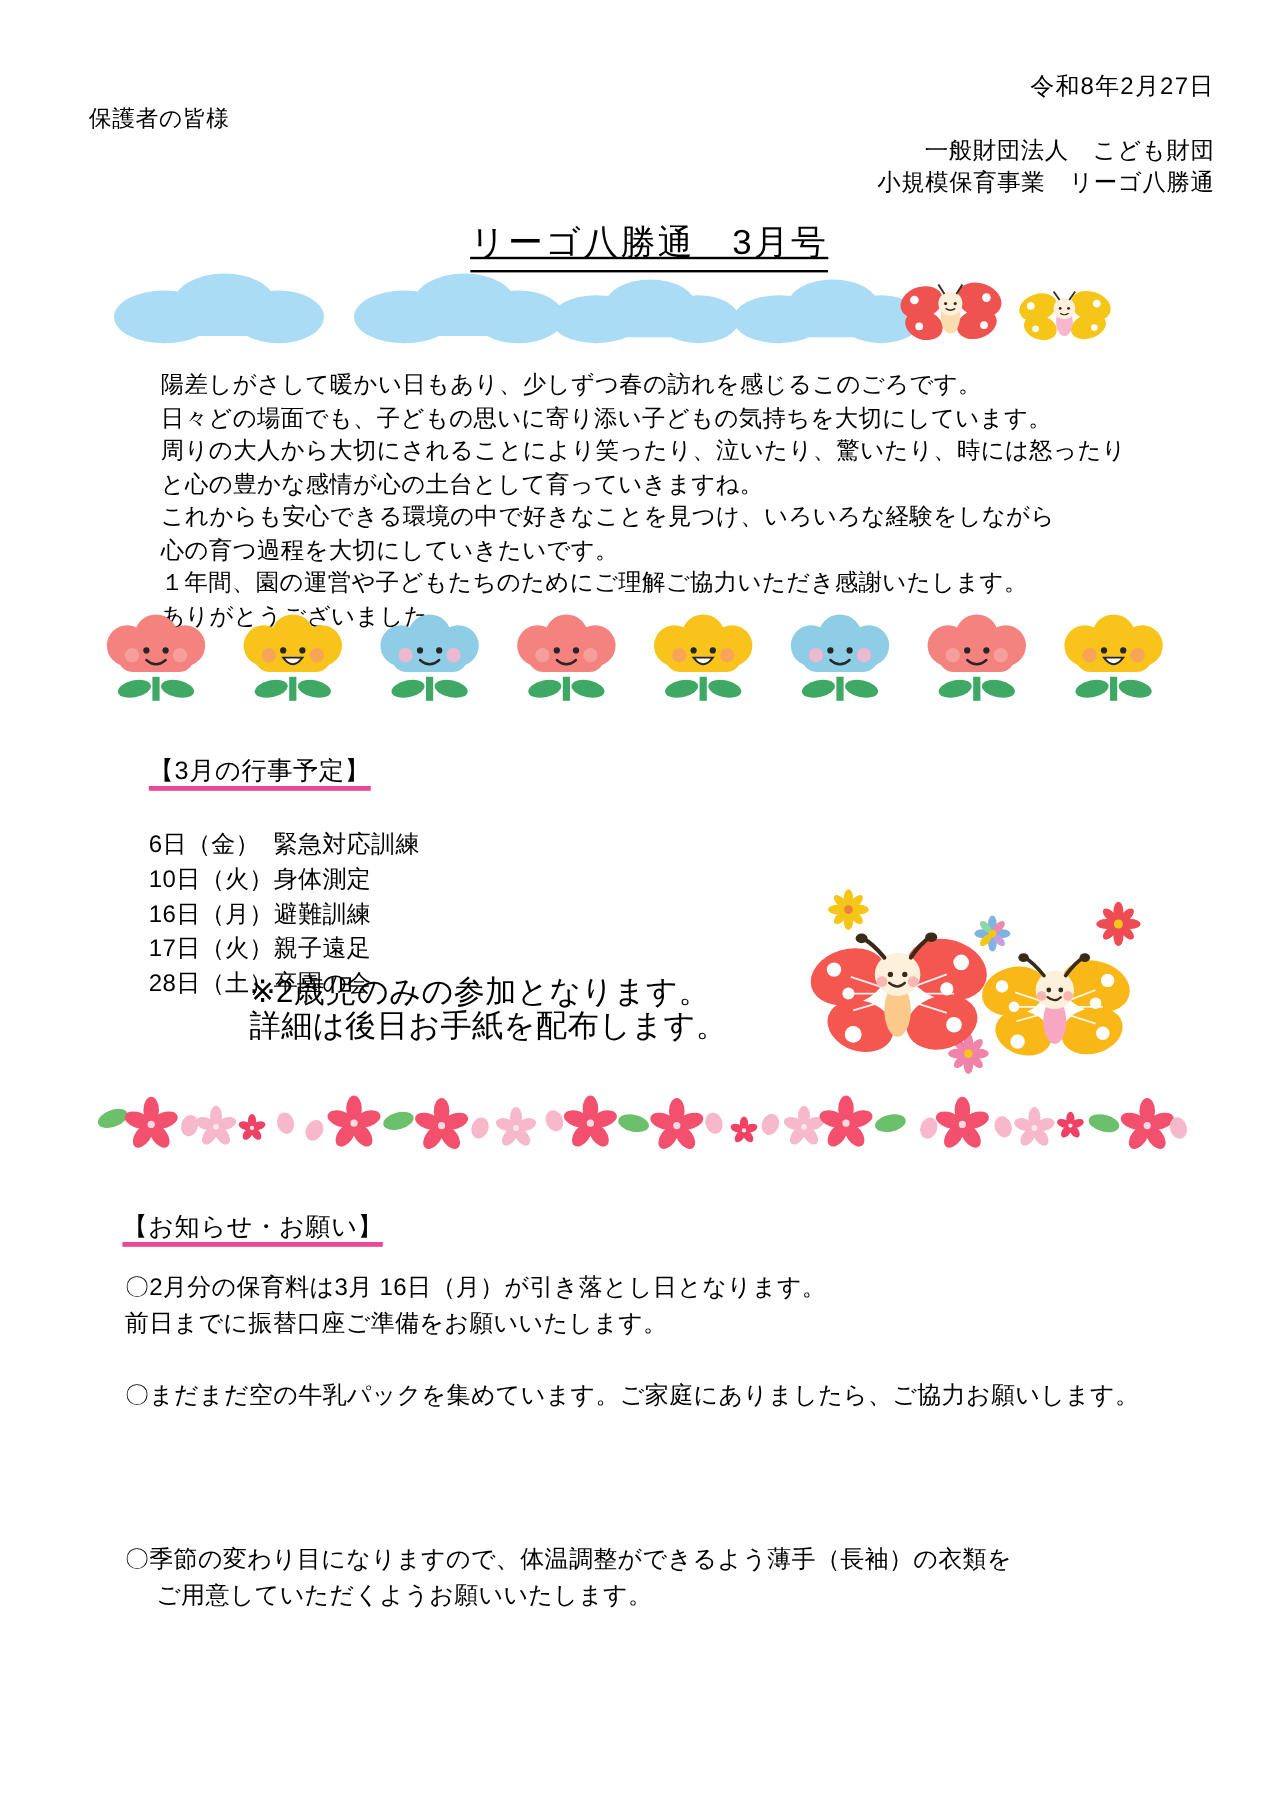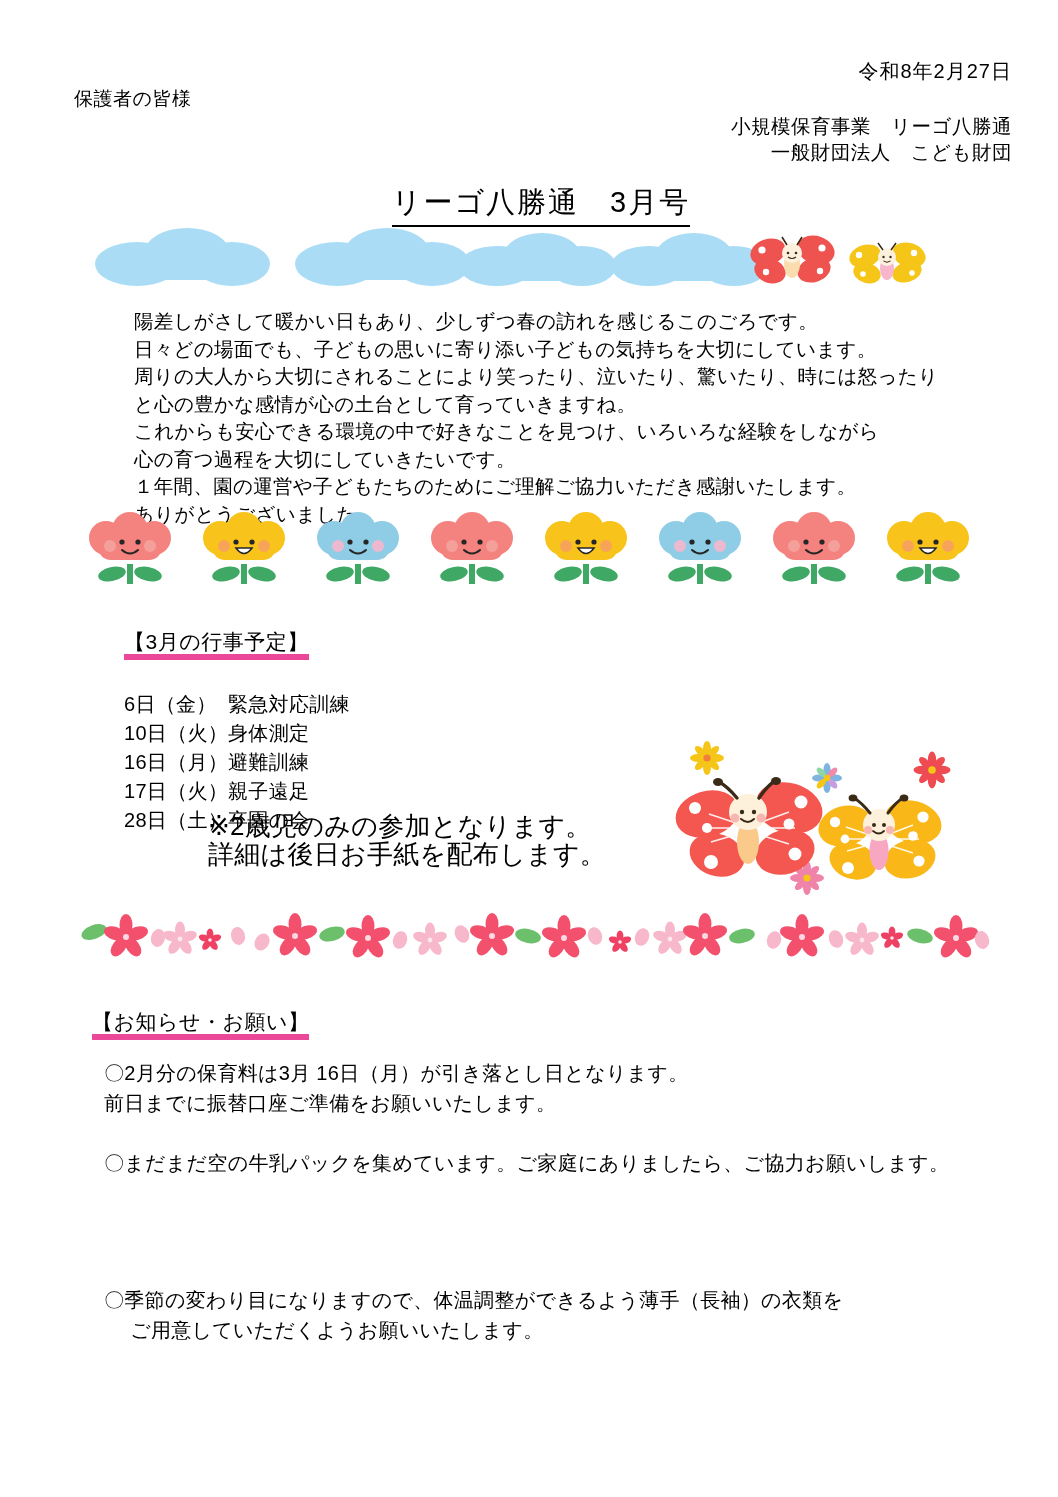"小規模保育事業 リーゴ八勝通" div { order: before "一般財団法人 こども財団" -> after "一般財団法人 こども財団" }
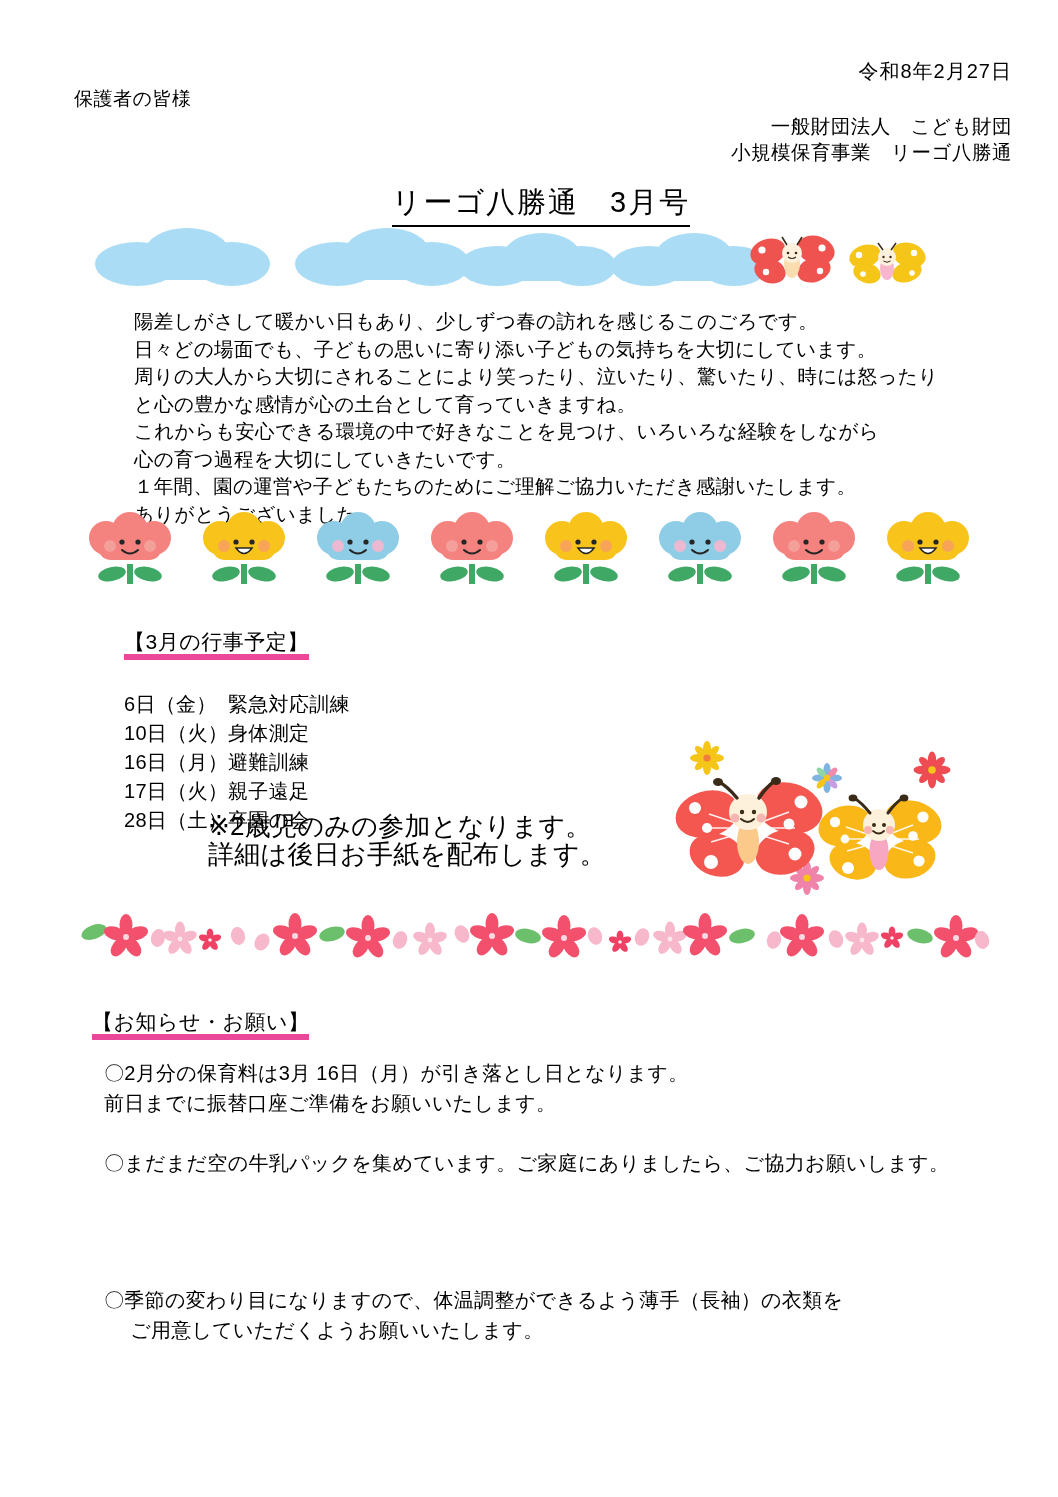"リーゴ八勝通 3月号" .title-text { text-decoration: none -> underline }
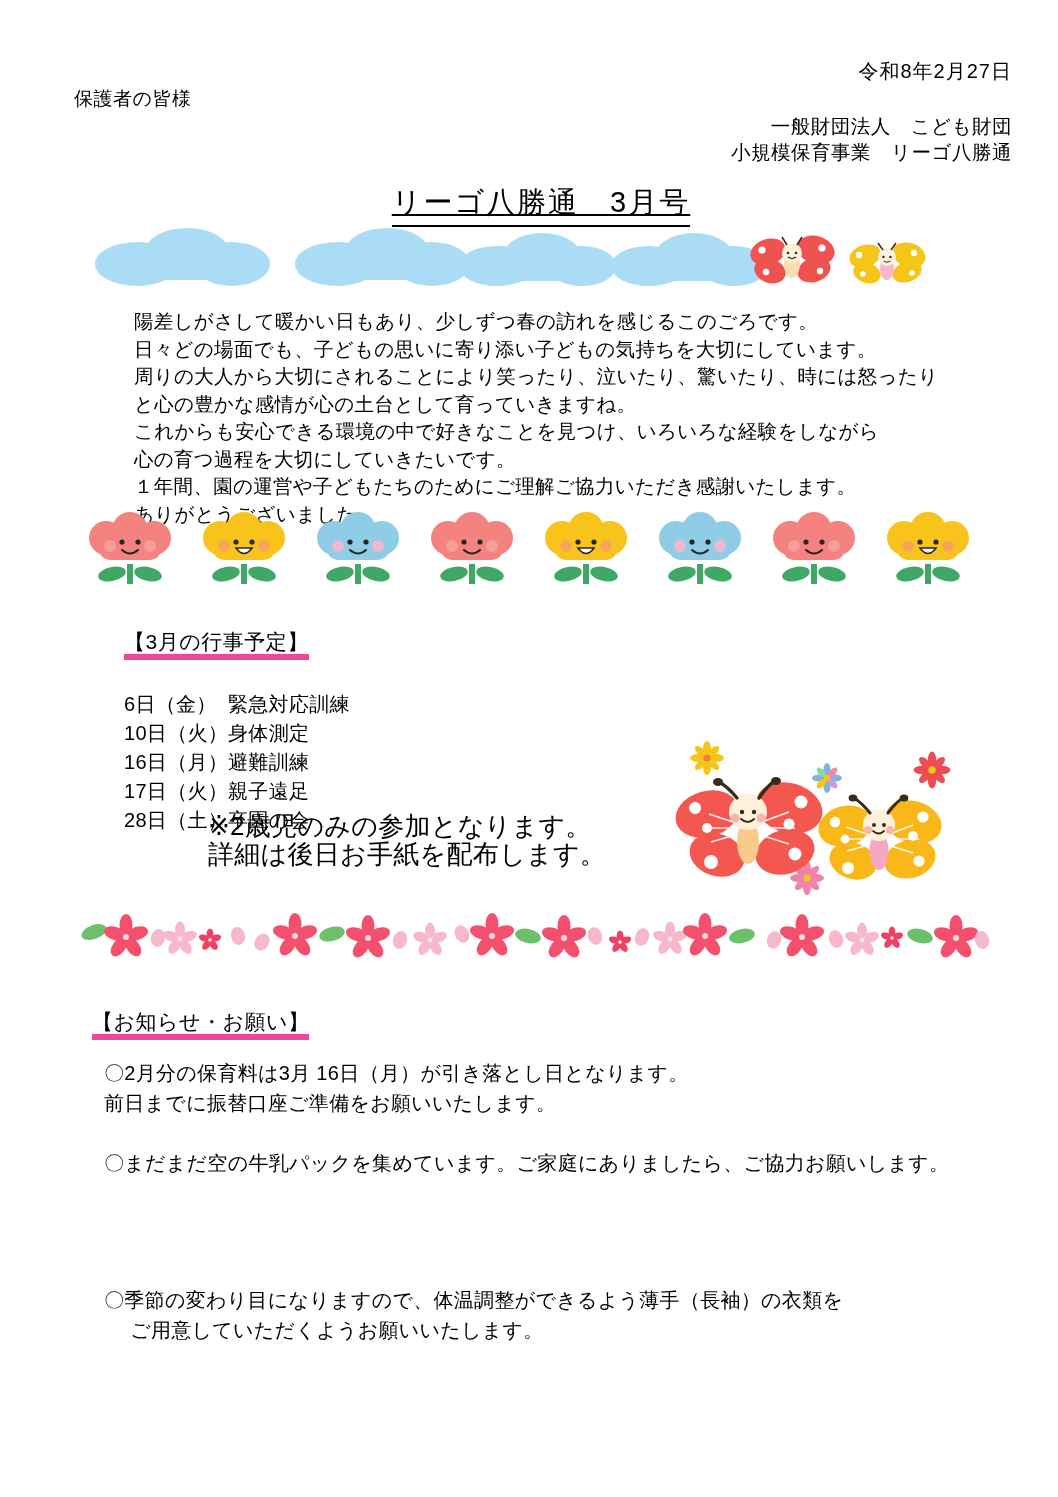"【3月の行事予定】" .sec-head span { border-bottom: 6px solid #ec4899 -> 4px solid #ec4899 }
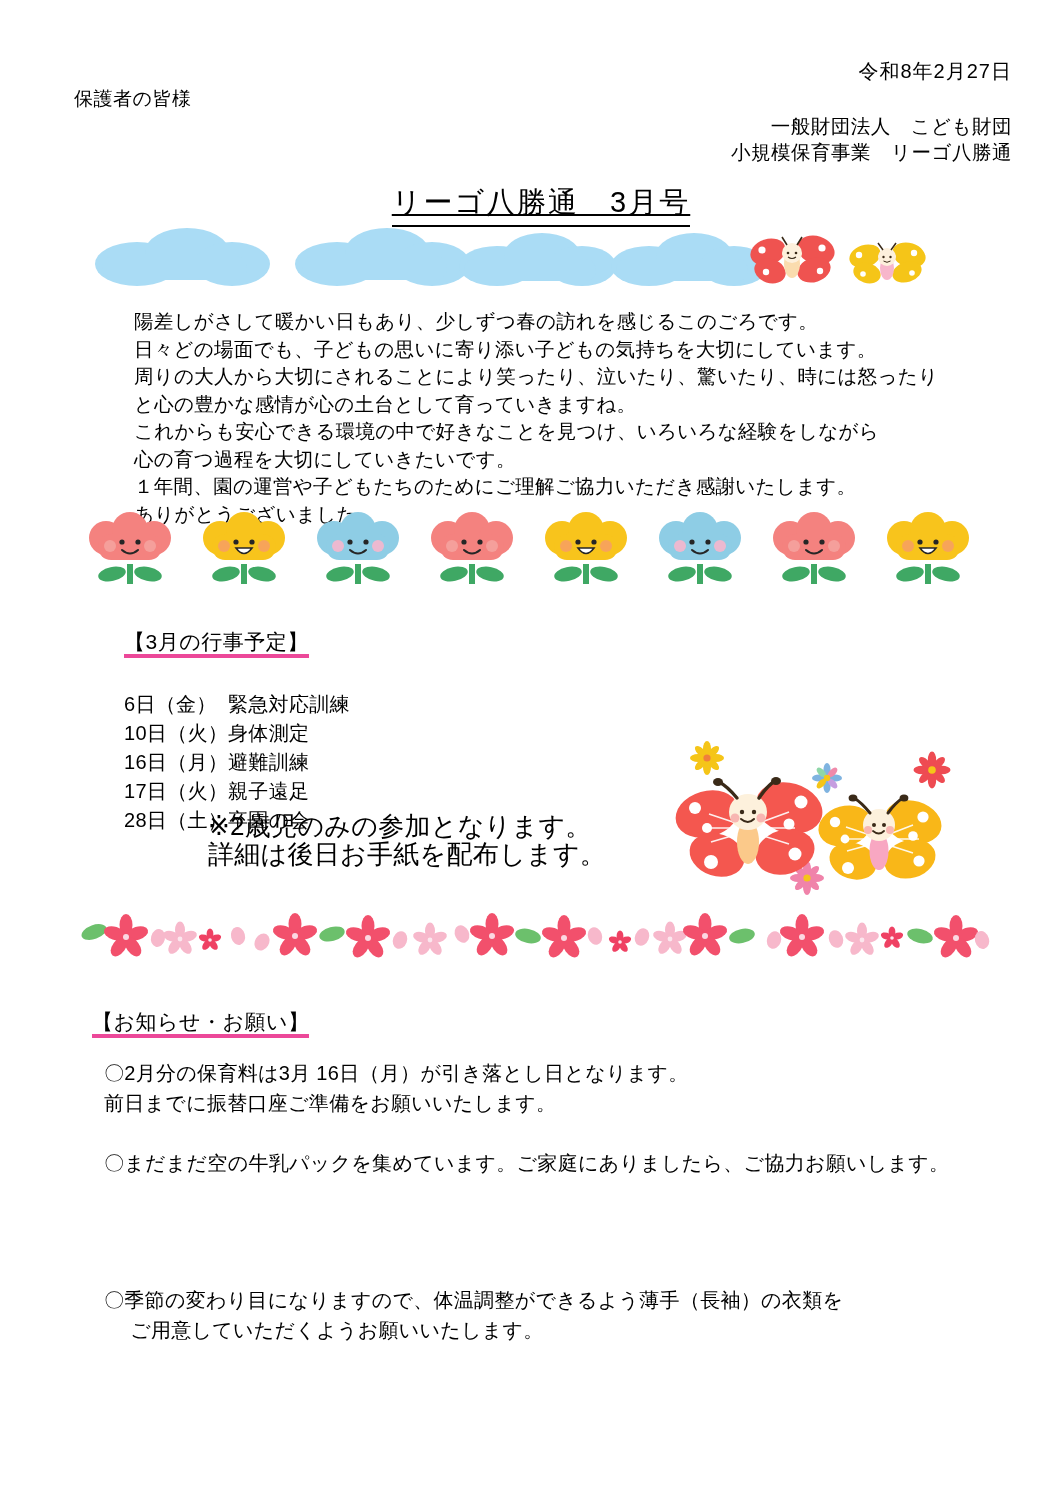"【お知らせ・お願い】" .notices-head { left: 80px -> 90px }
